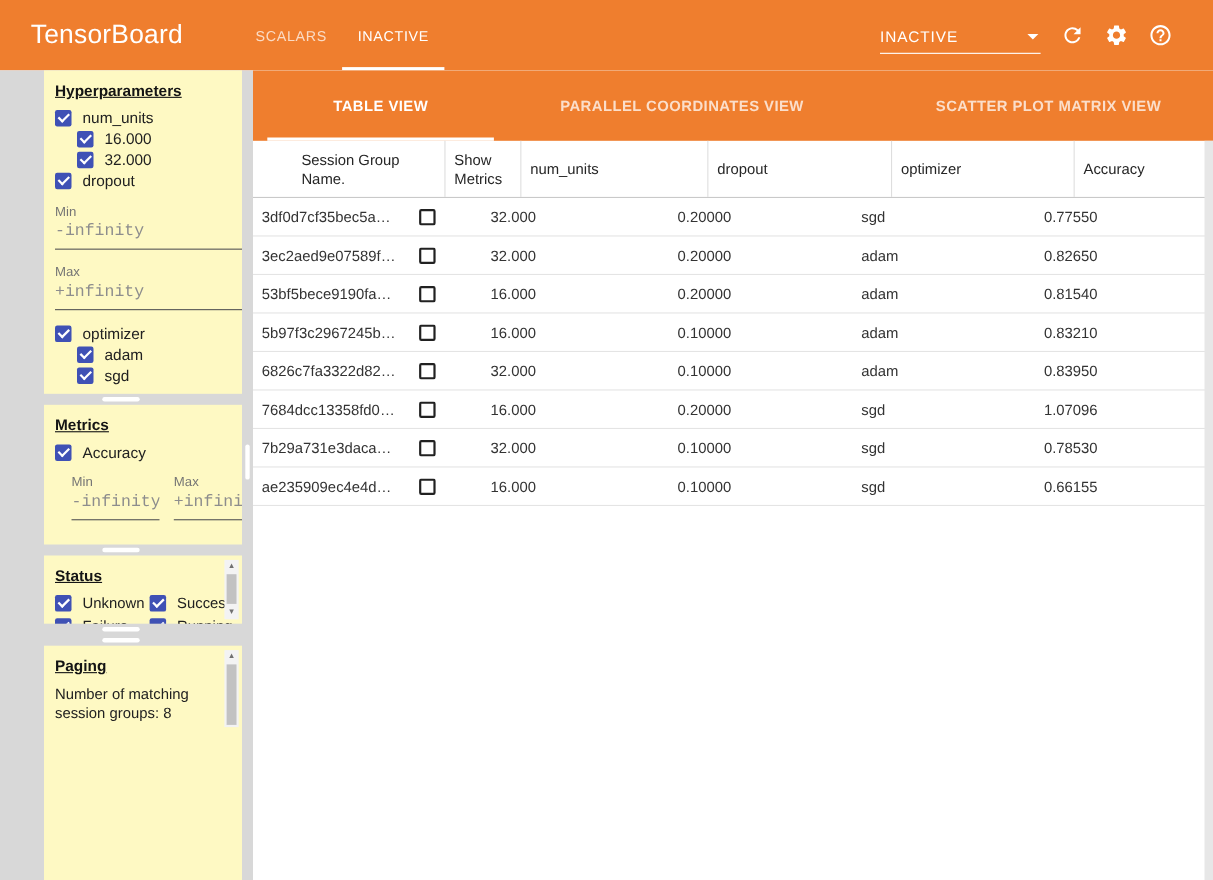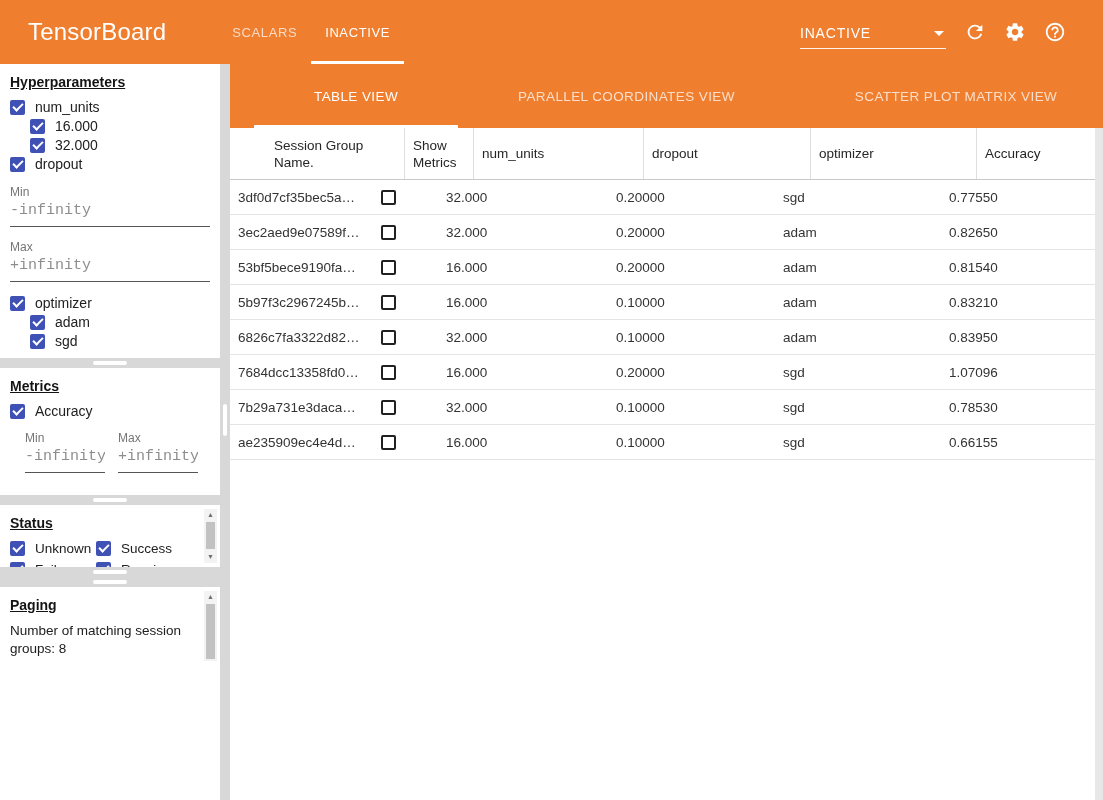"Hyperparameters" .panel { background: #ffffff -> #fef9c3; margin-left: none -> 40px }
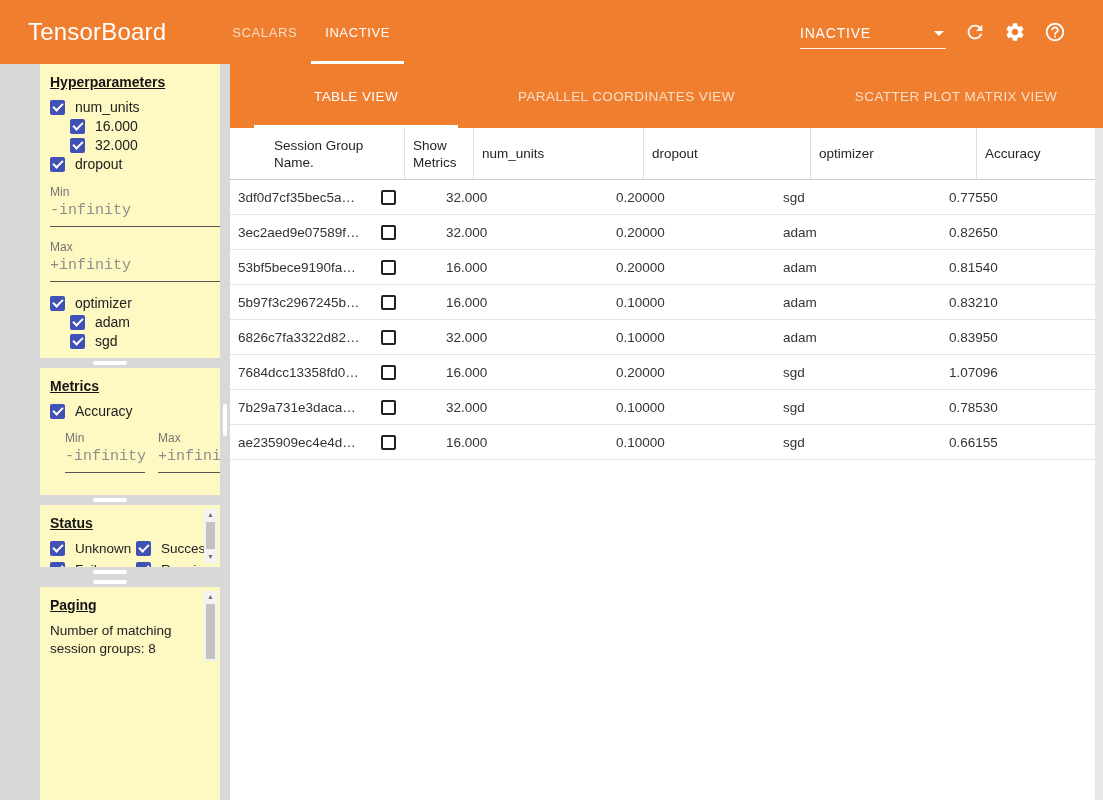"TABLE VIEW" .viewtabs { font-weight: none -> bold; padding-left: 24px -> 13px }
